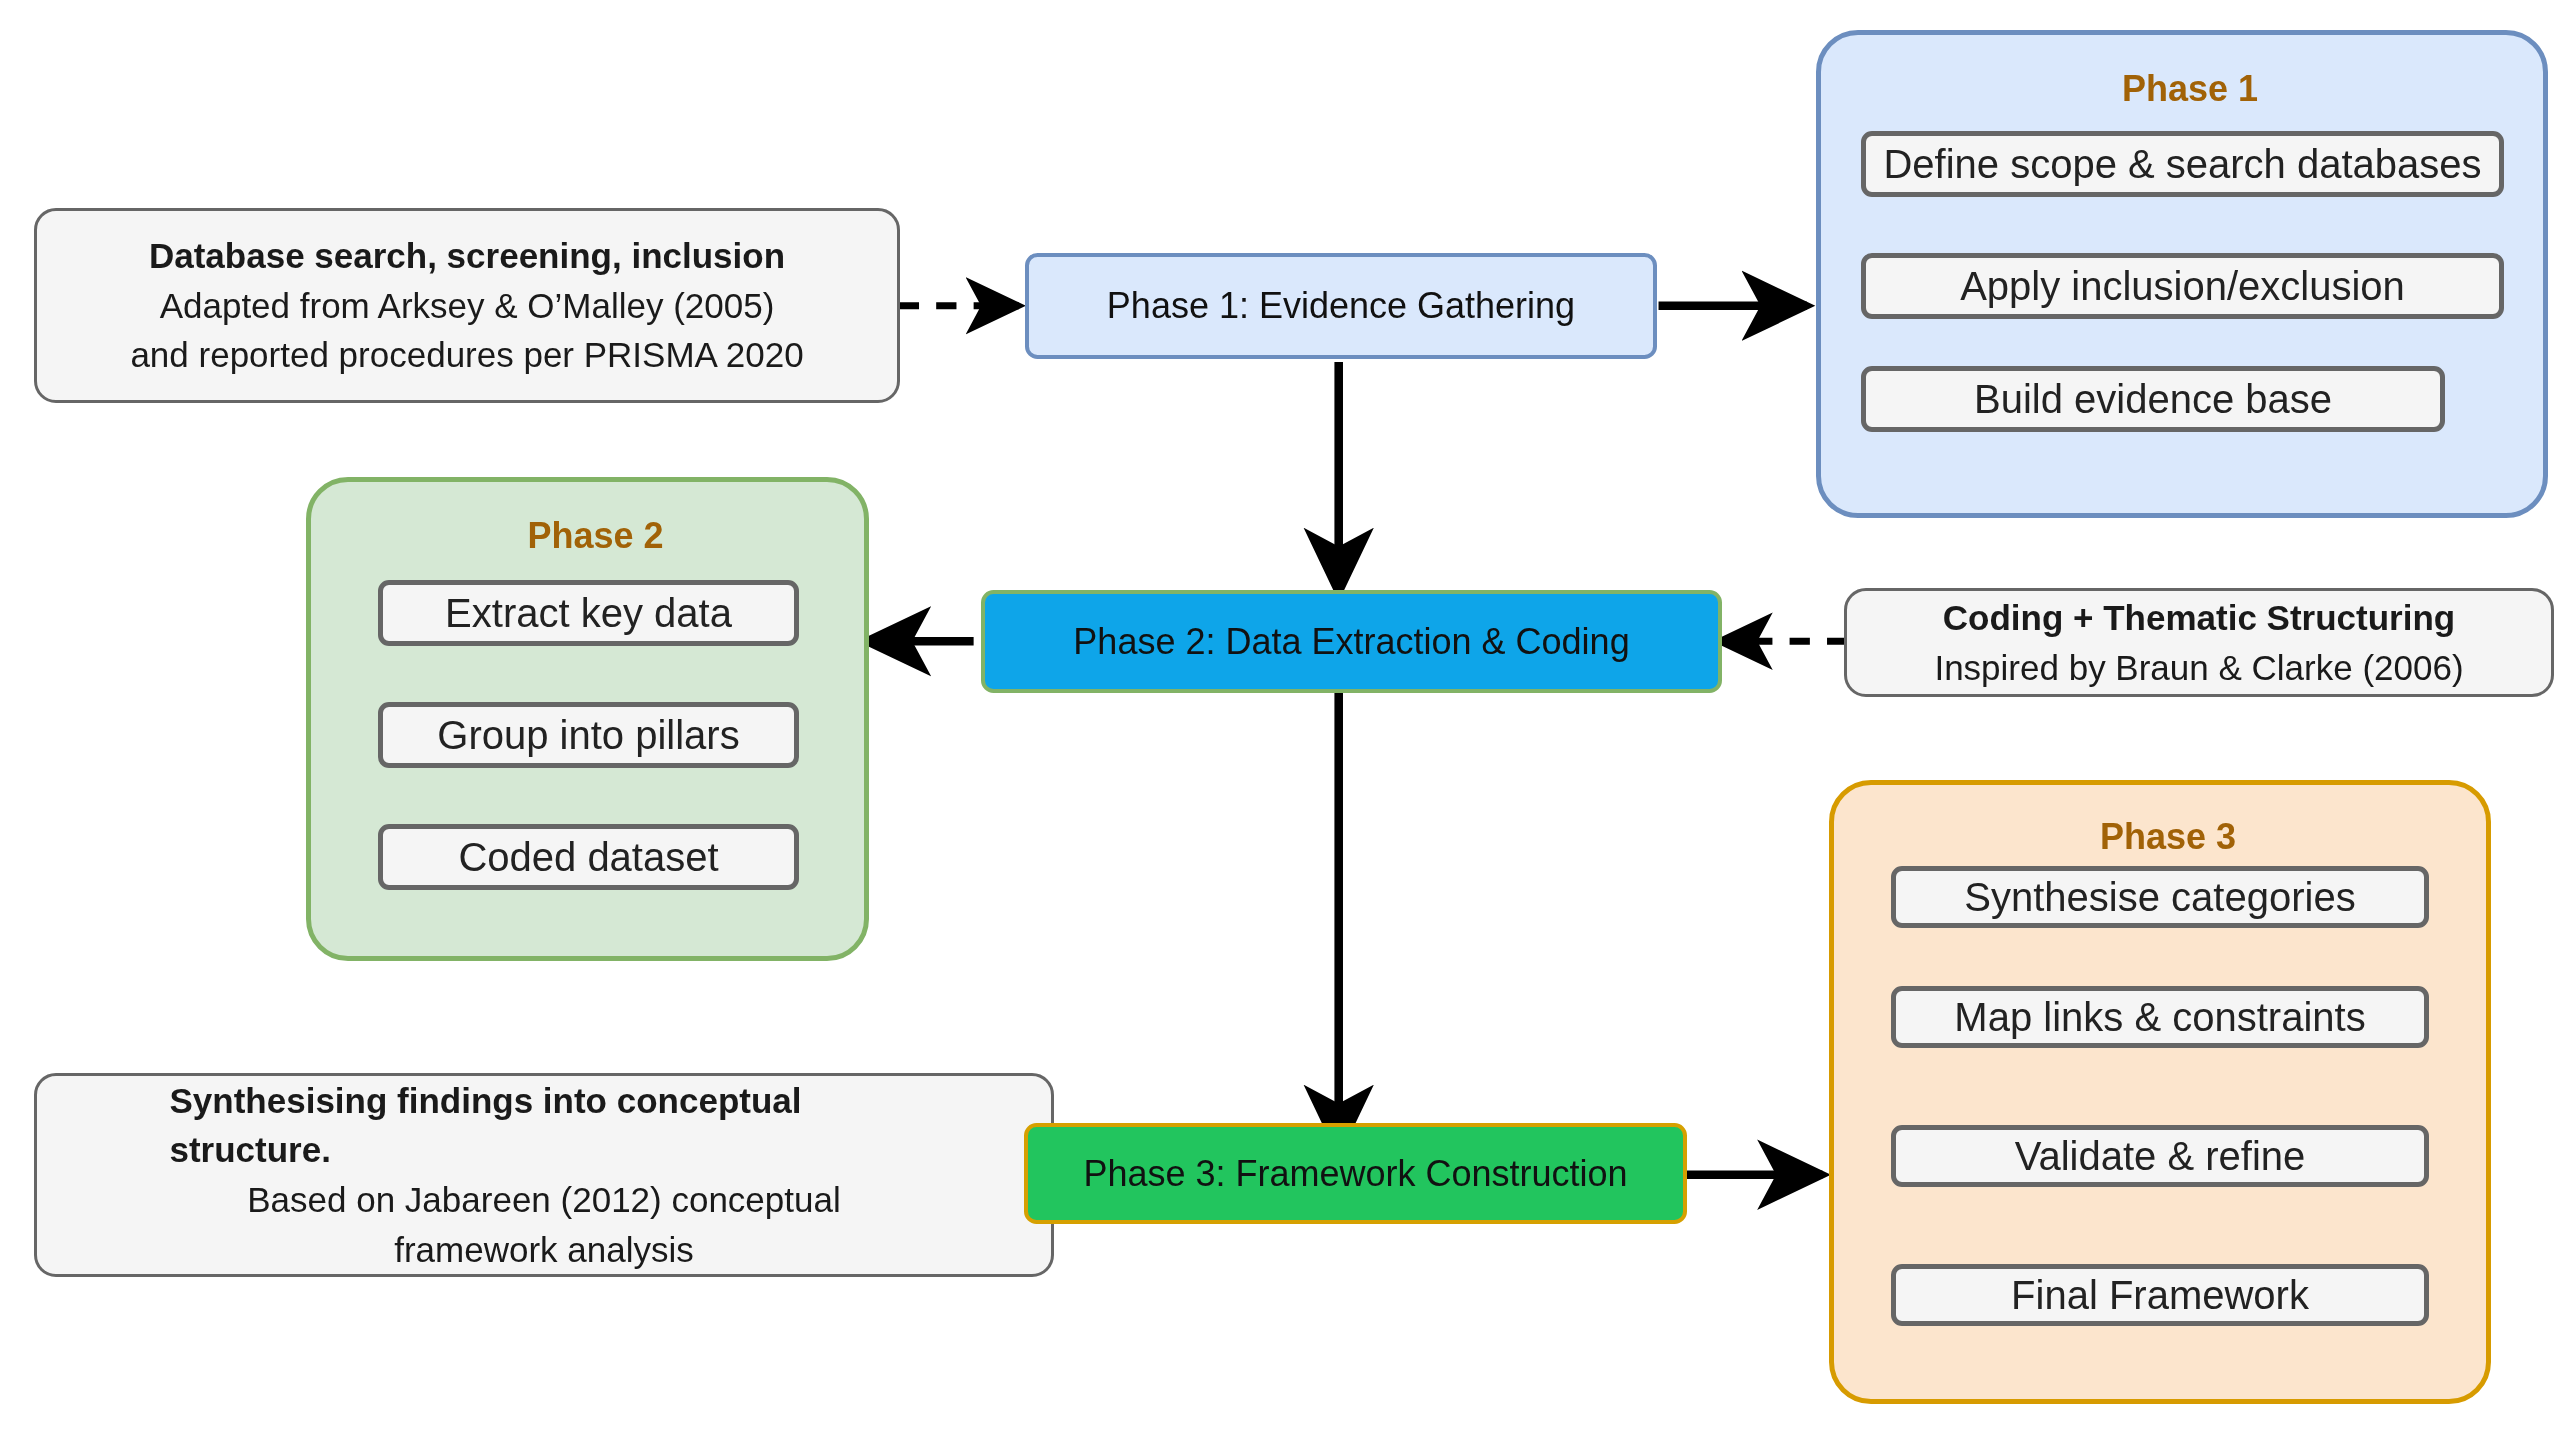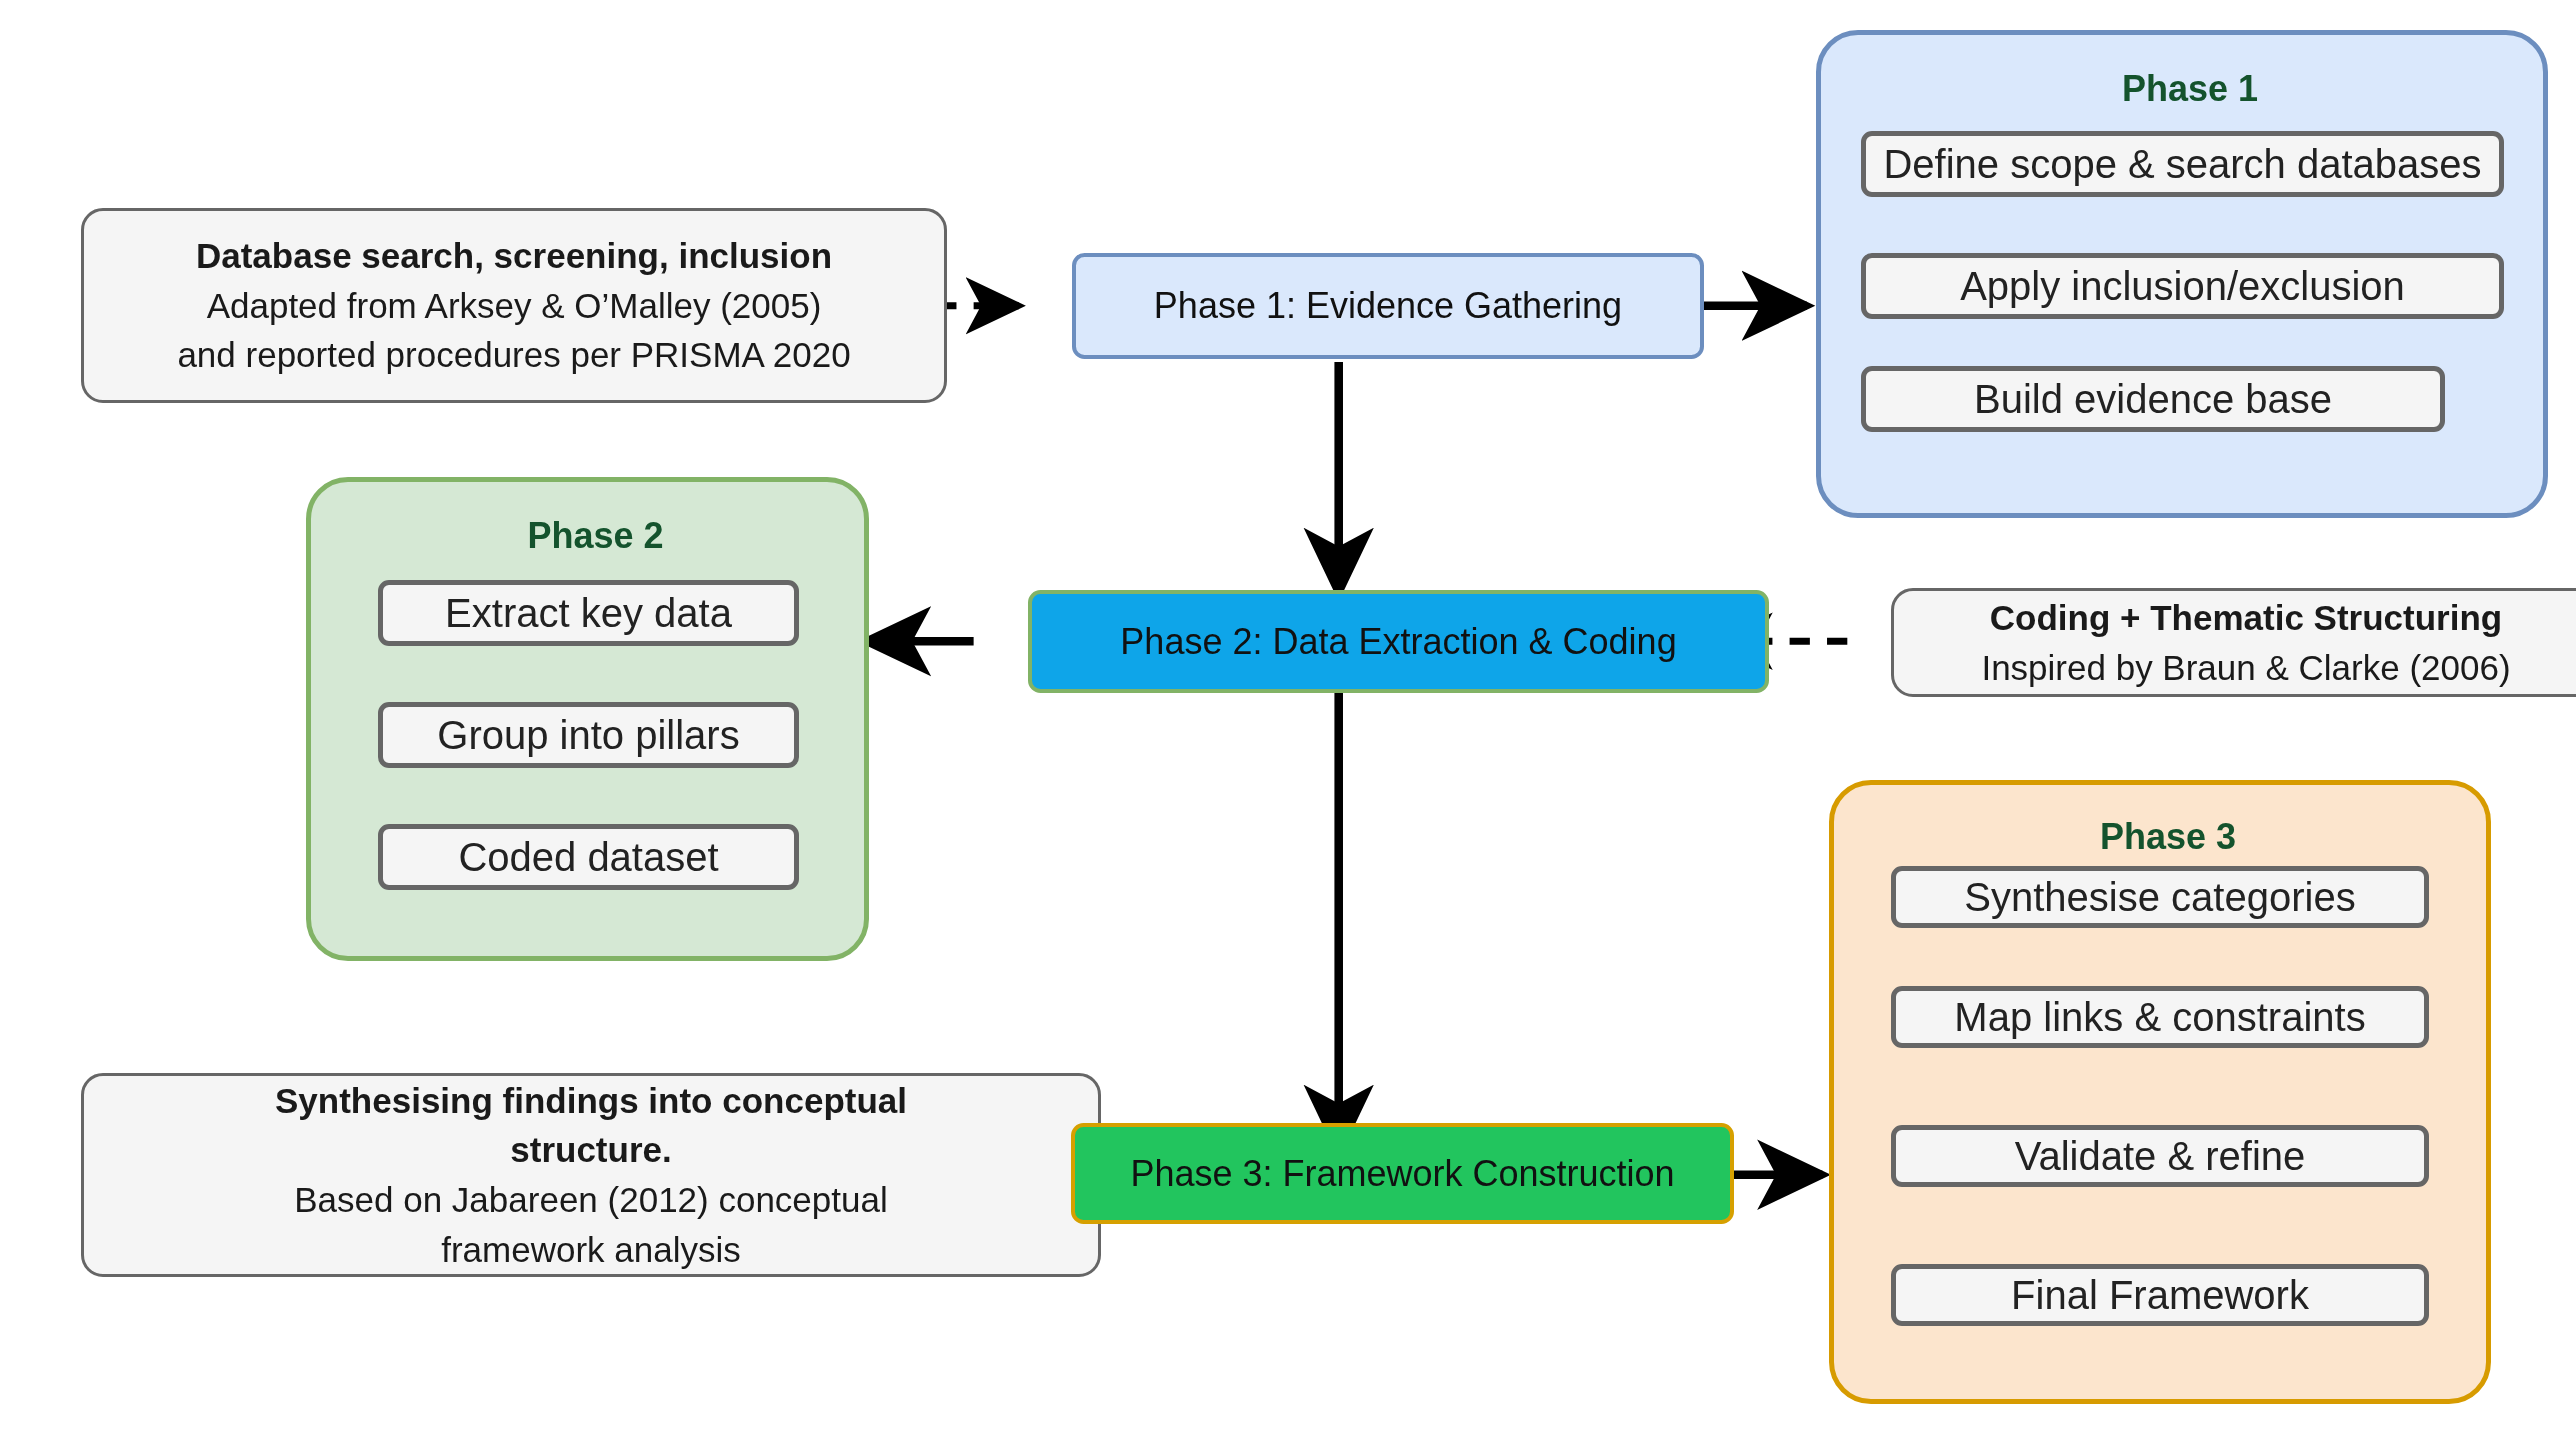"Phase 1" .phase-title { color: #14532d -> #a16207 }
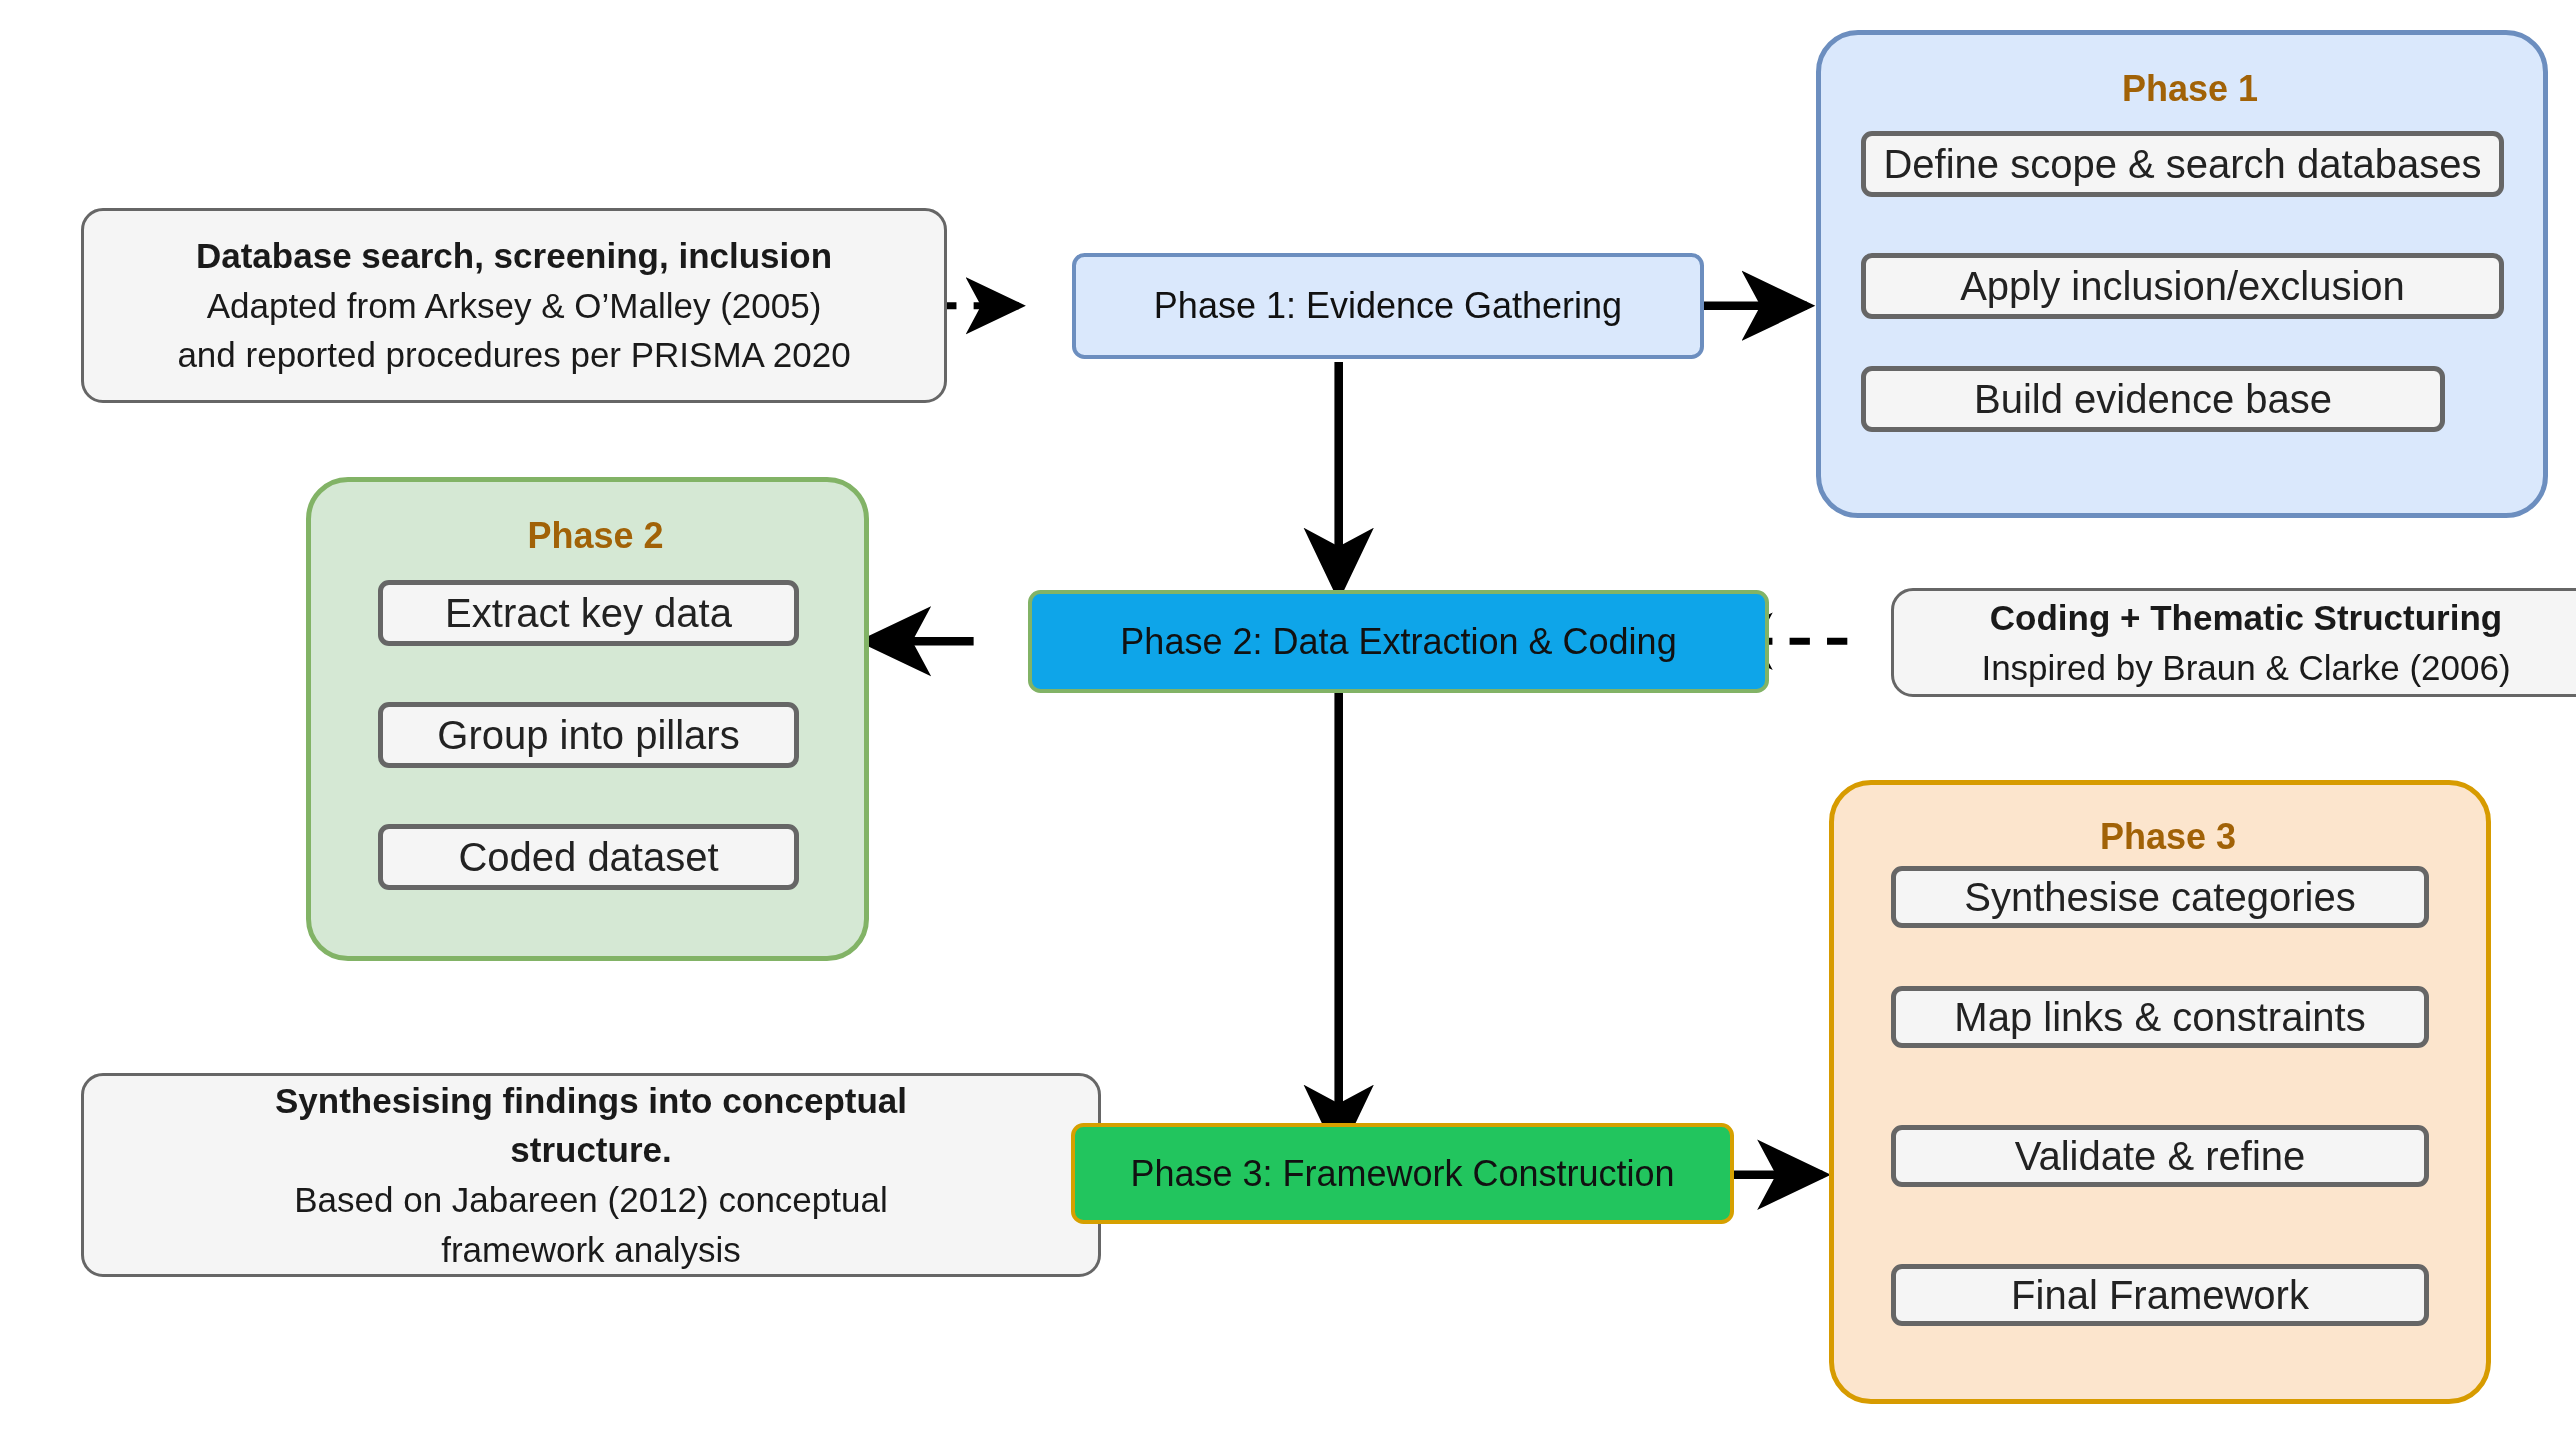"Database search, screening, inclusion" .node { margin-left: 47px -> none; text-align: center -> none }
